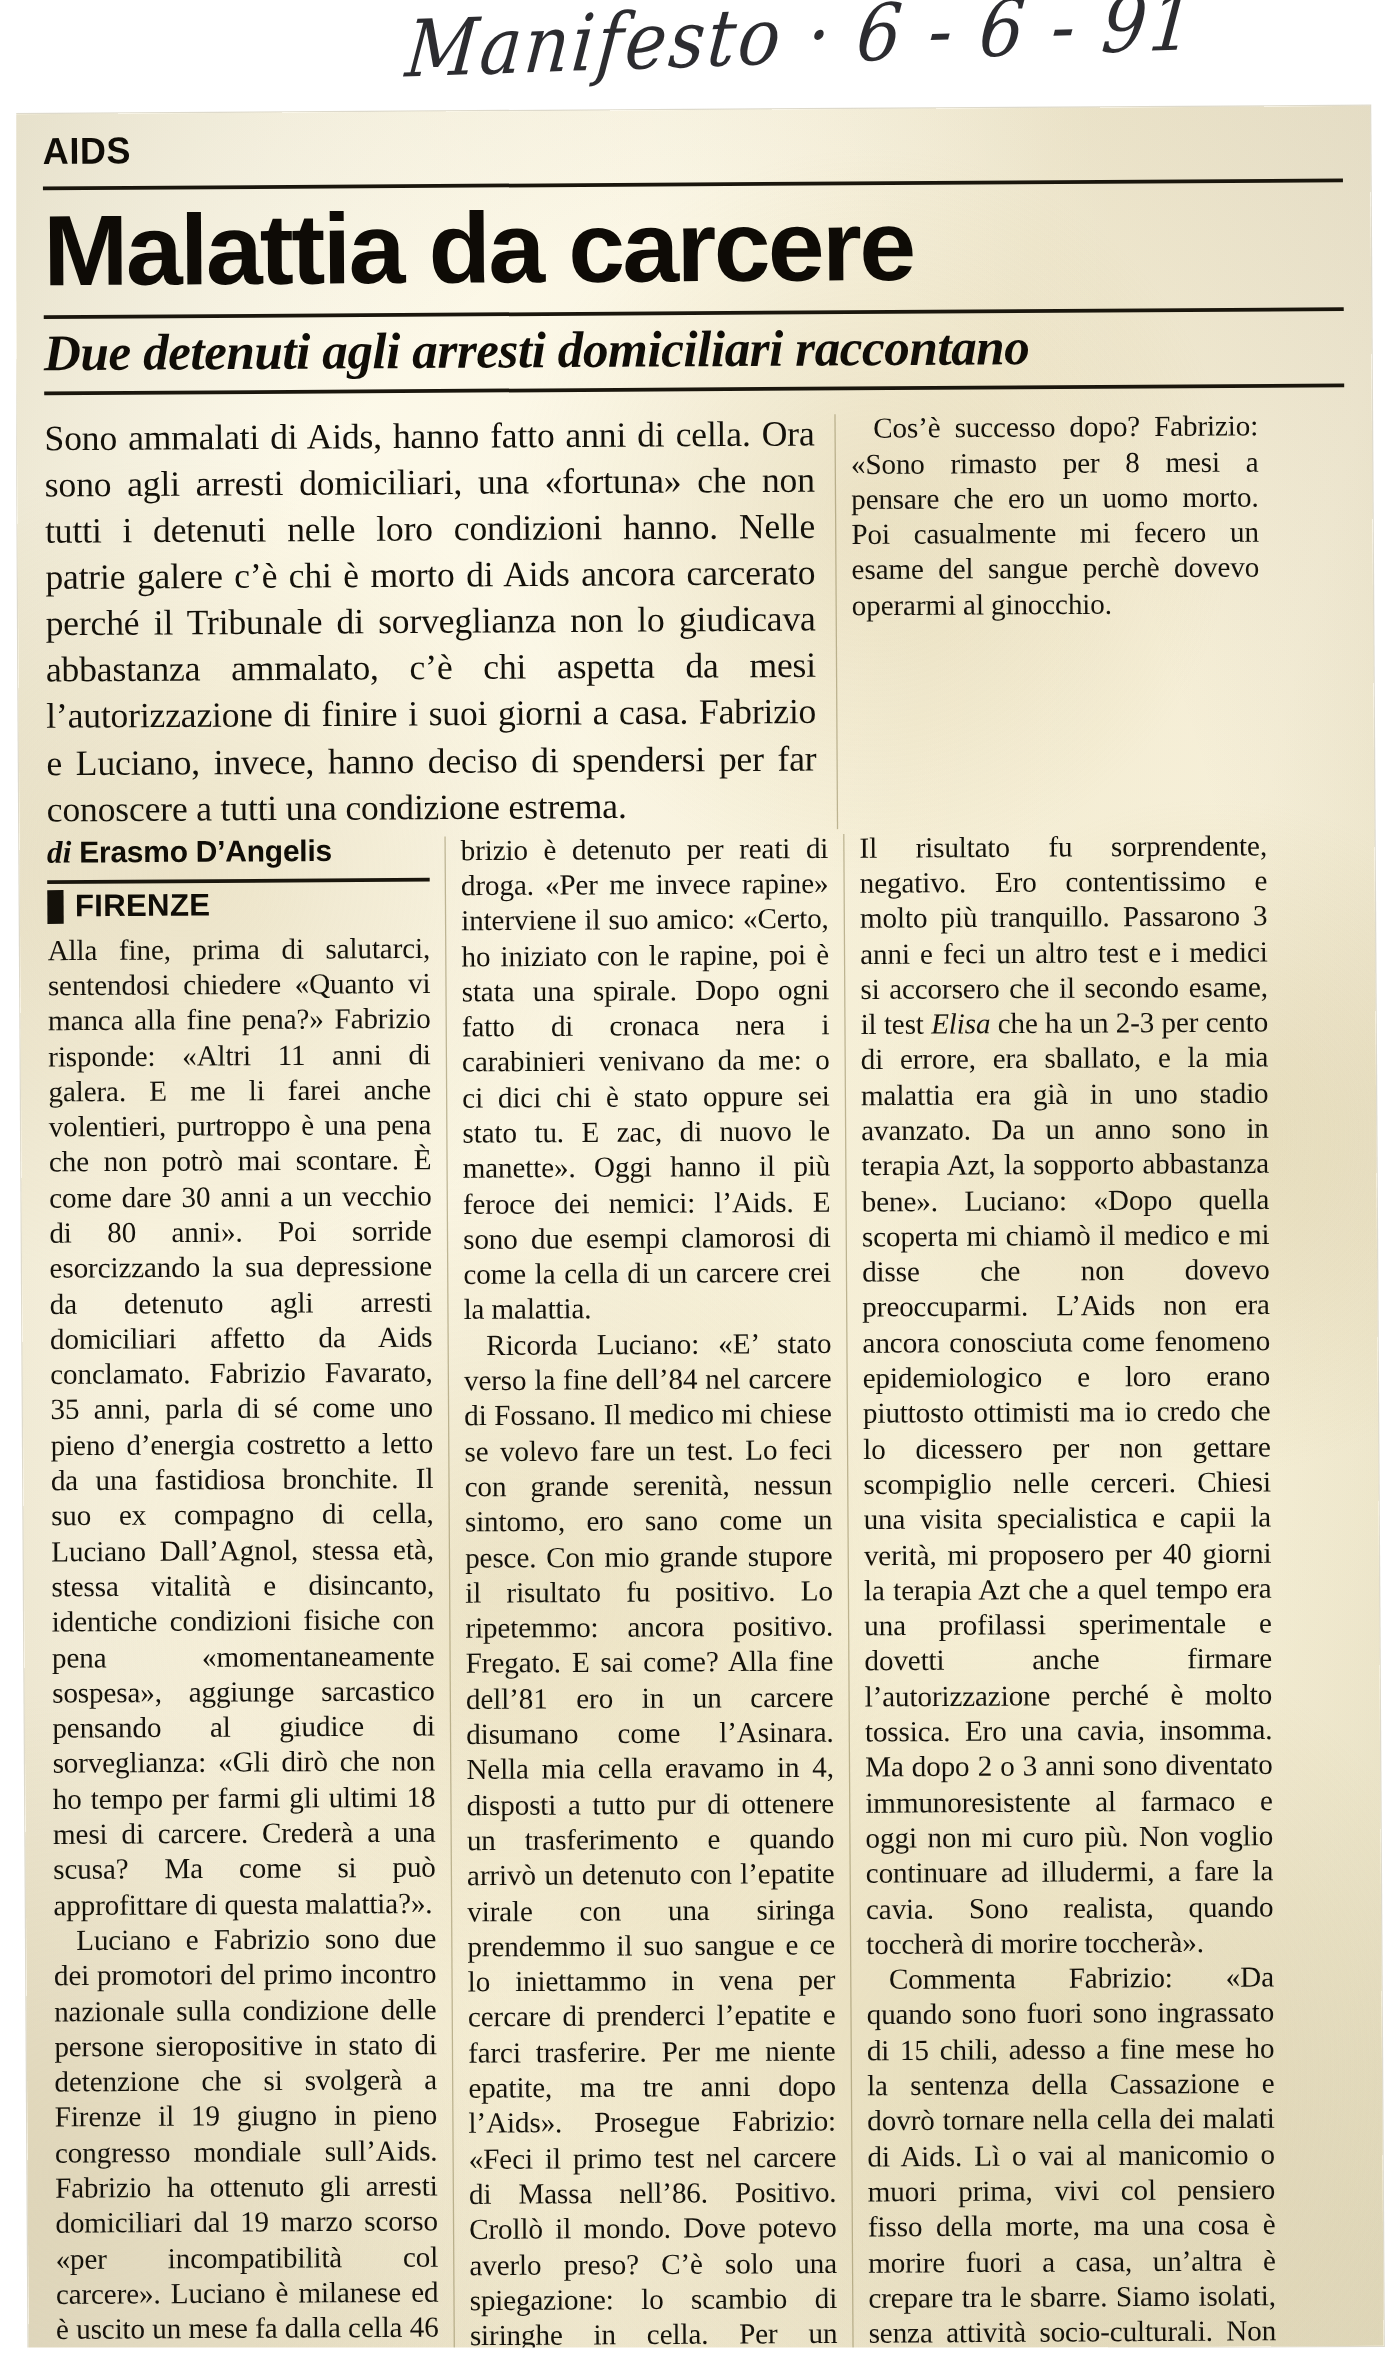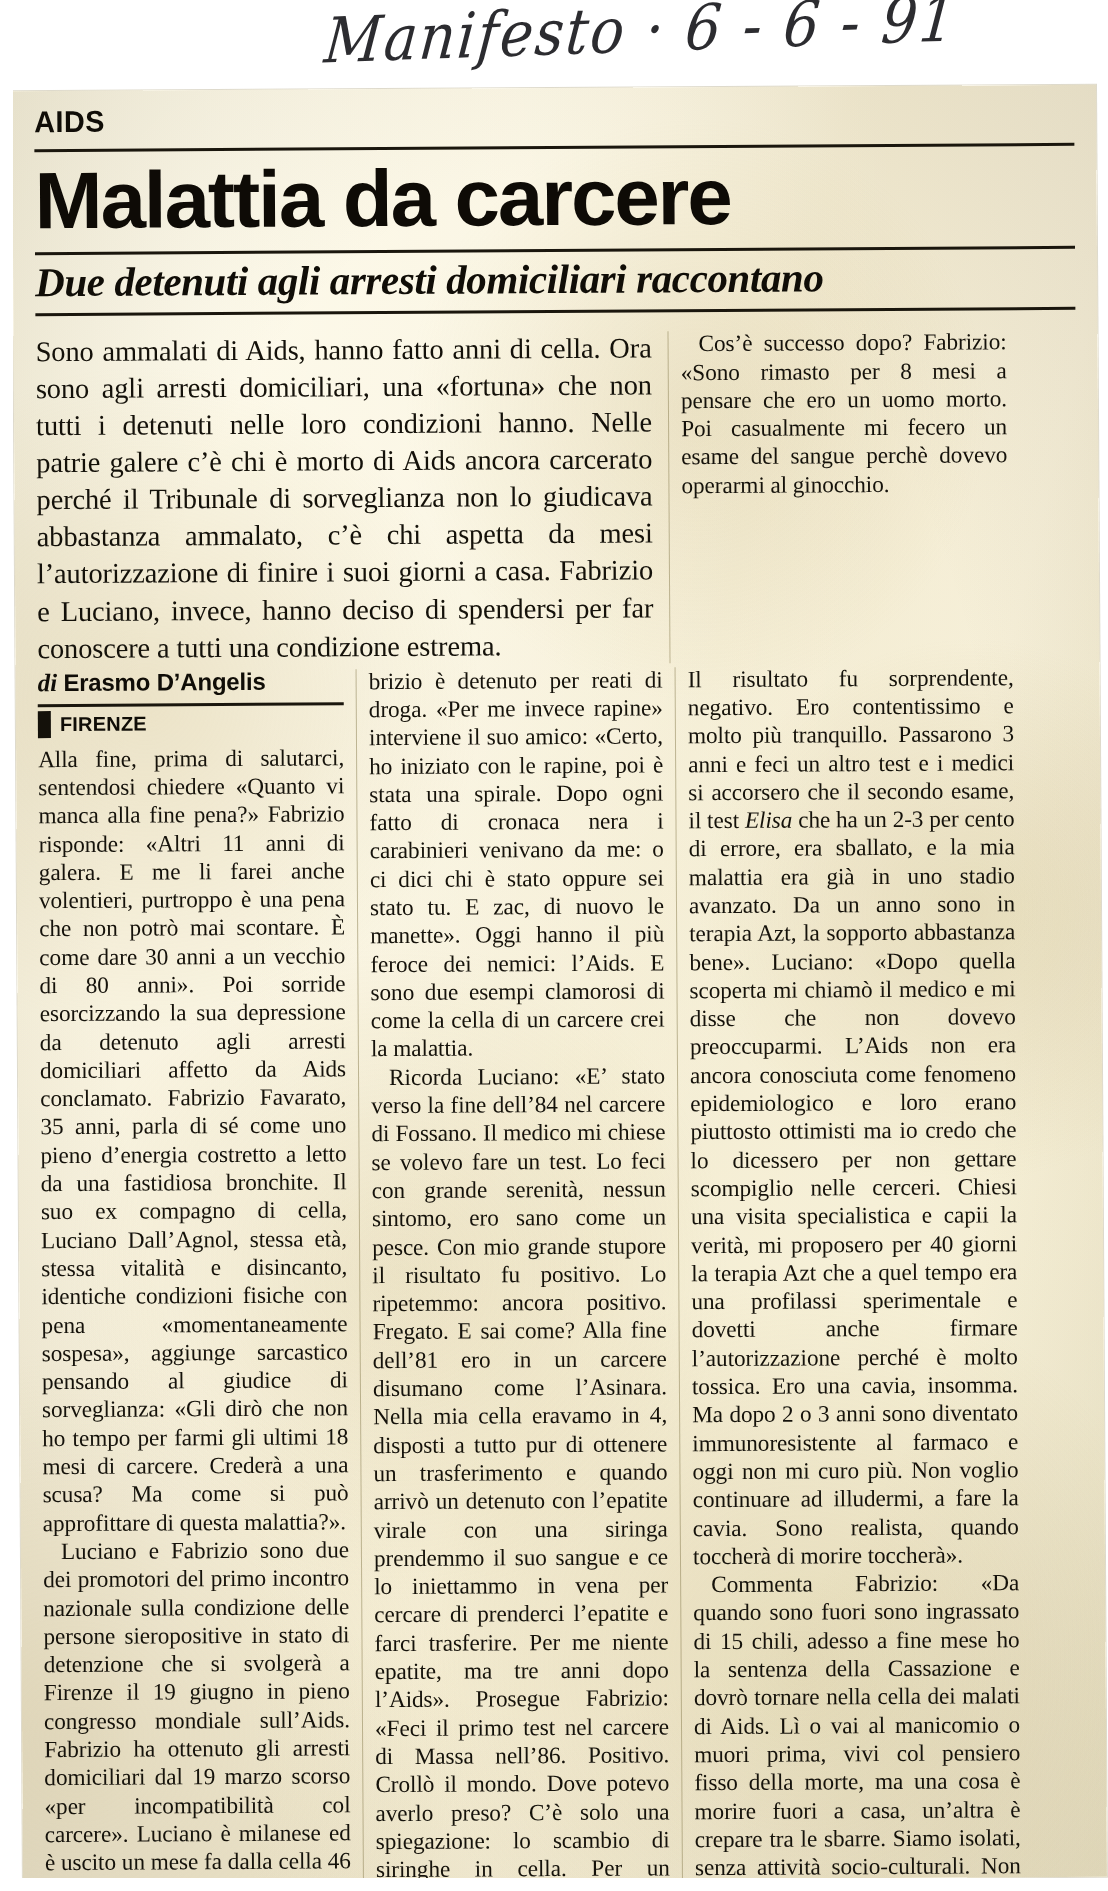"FIRENZE" .dateline { font-size: 20px -> 25px }
